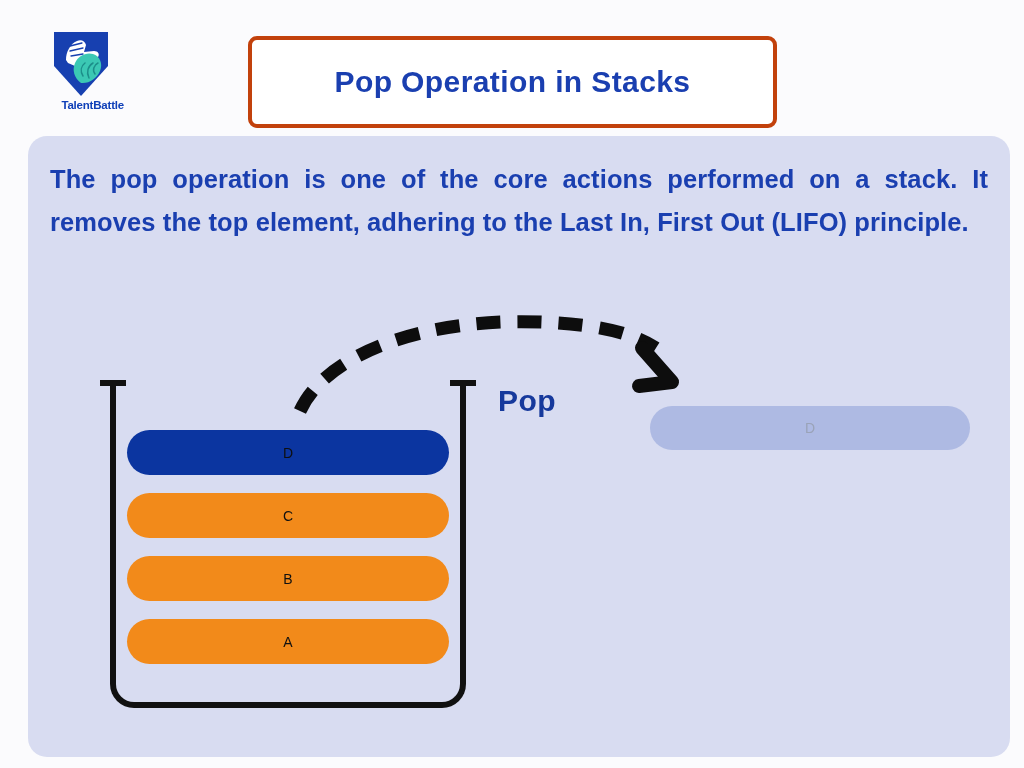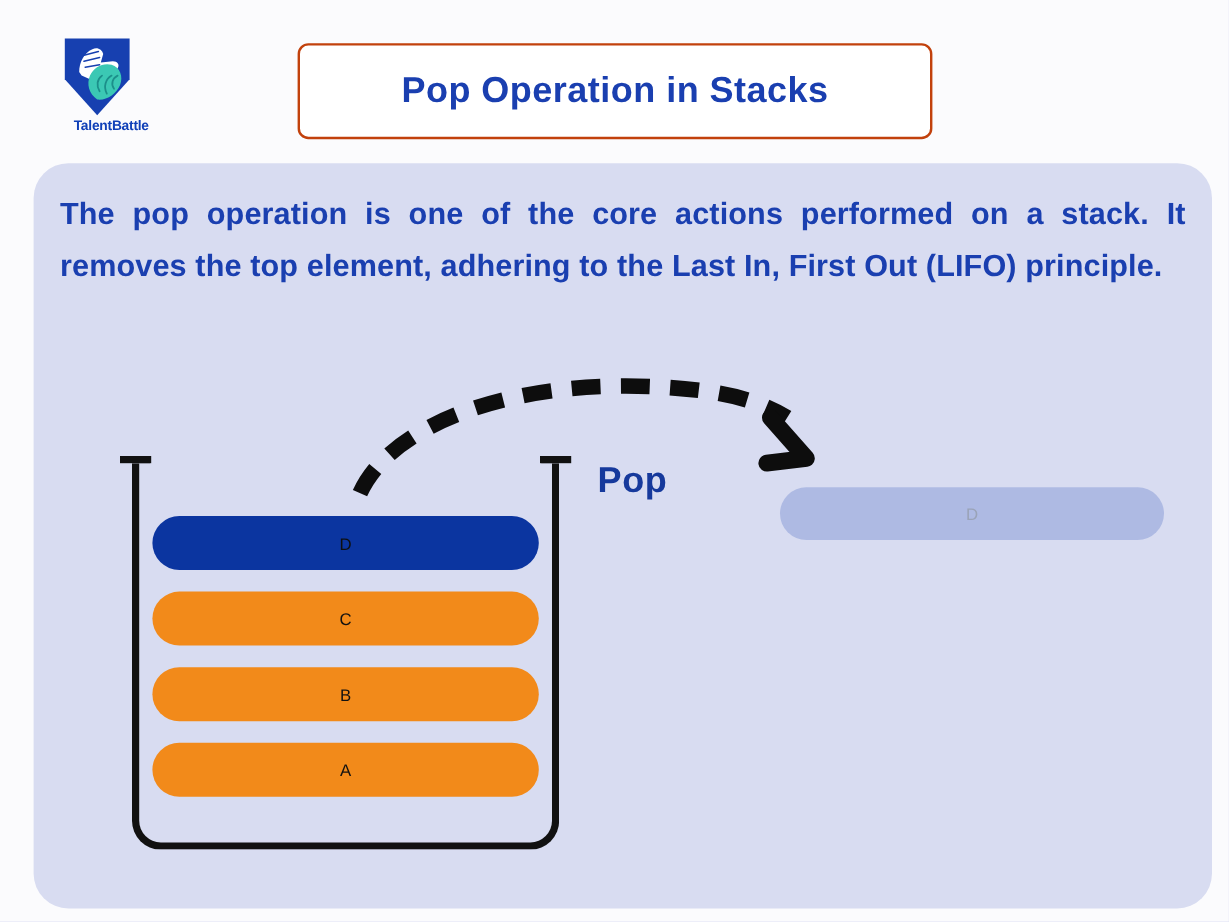"Pop Operation in Stacks" #title-box { border: 2px solid #c2410c -> 4px solid #c2410c; height: 80px -> 92px }
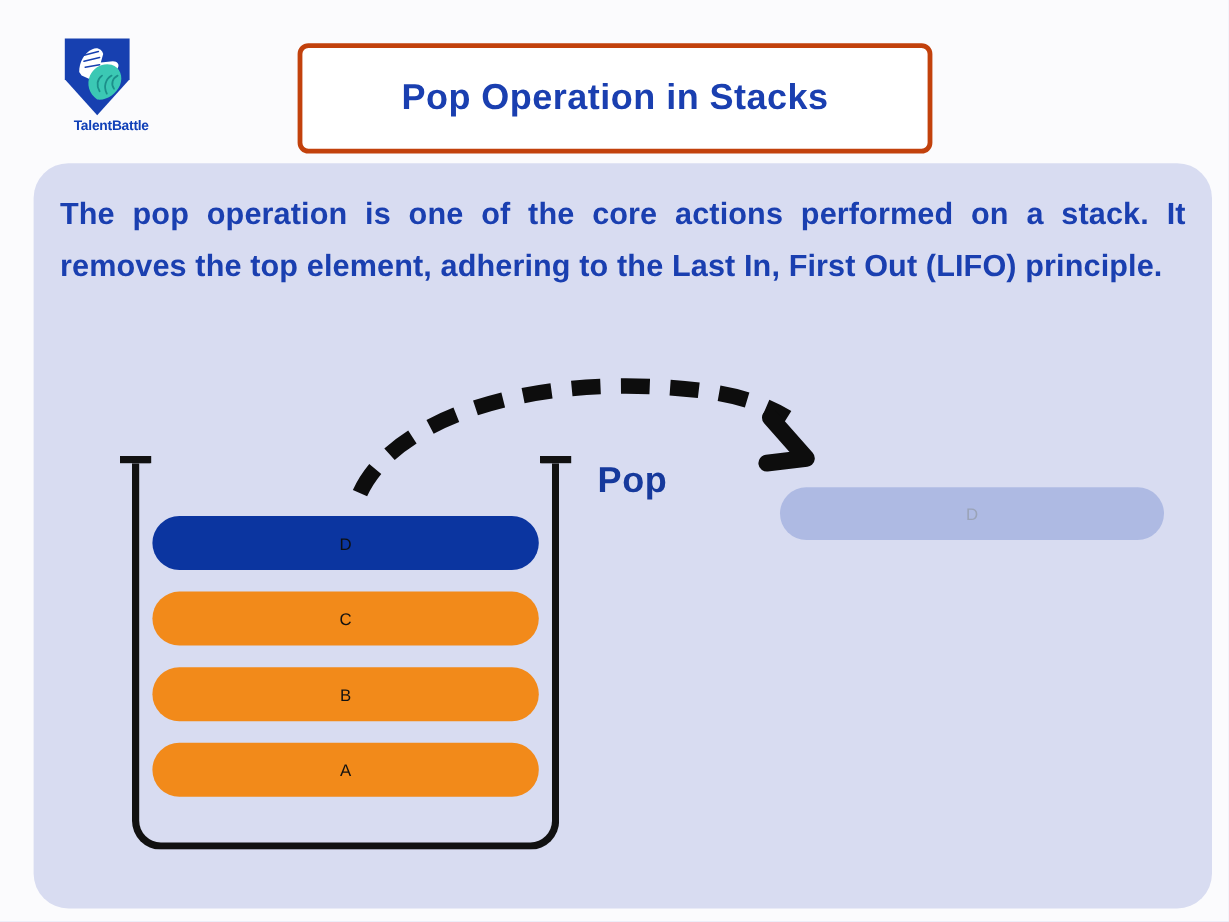"The pop operation is one" #panel { border-radius: 29px -> 19px }
